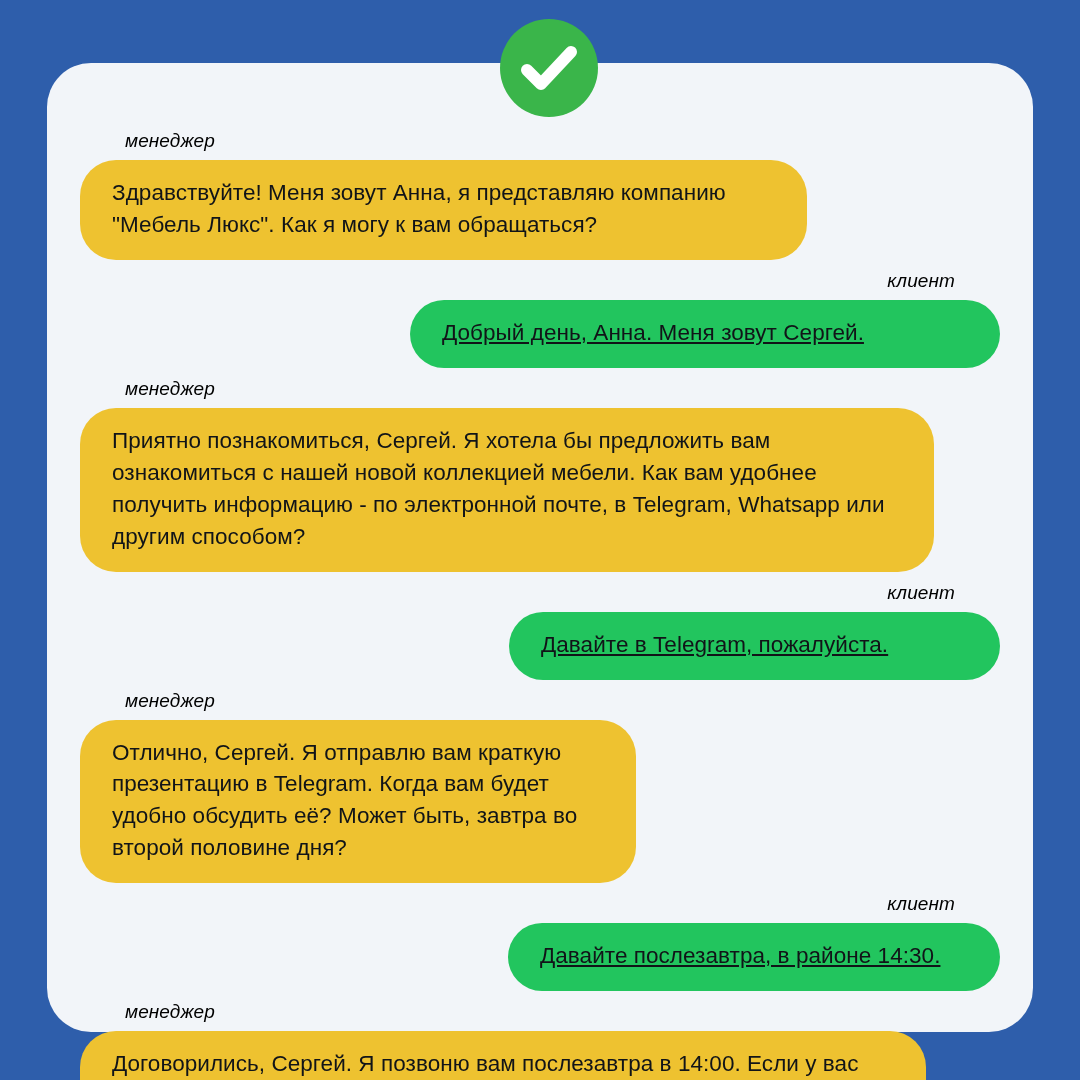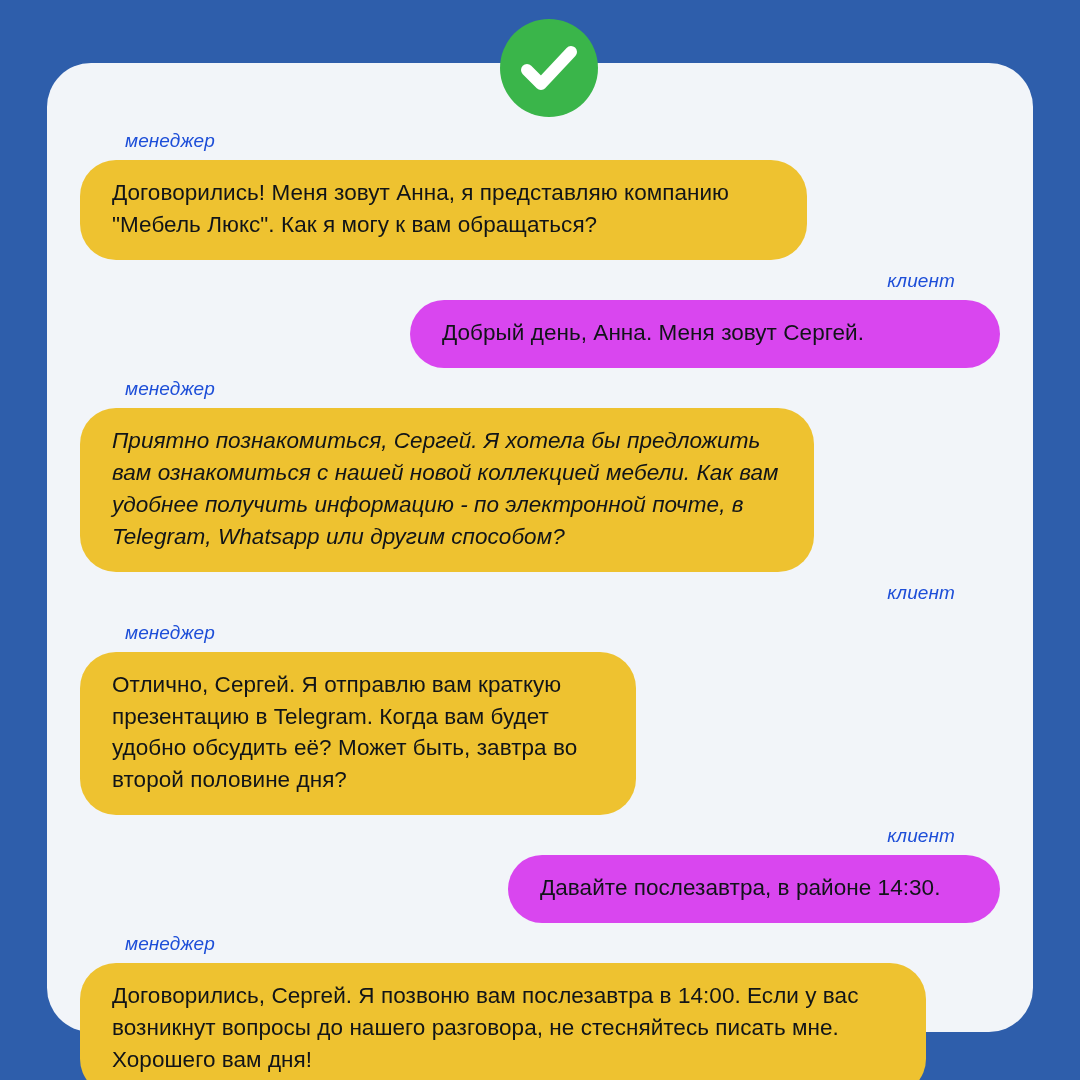"менеджер" .role-label { color: #1d4ed8 -> #000000 }
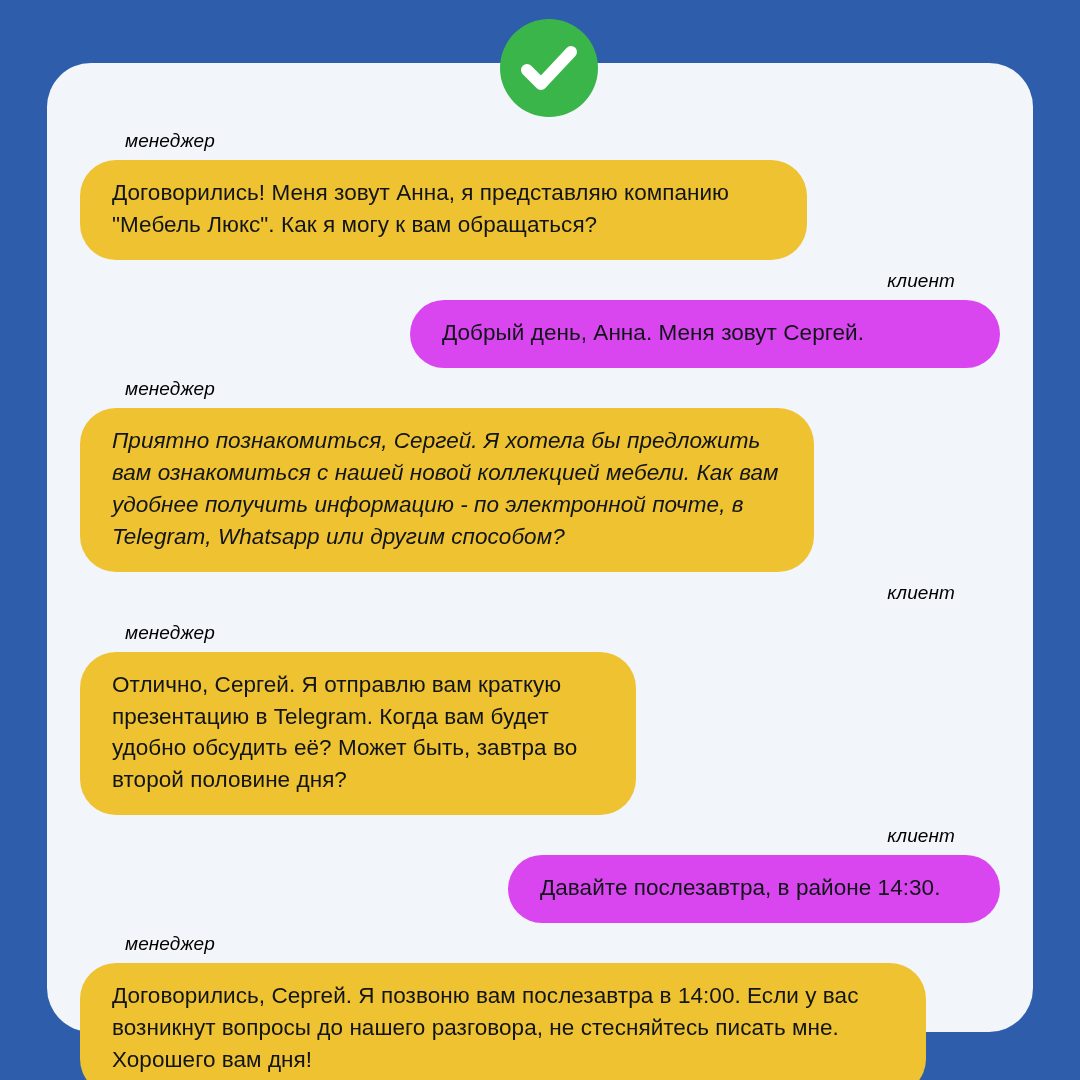"Договорились! Меня зовут Анна, я" div.bubble { text: Договорились -> Здравствуйте }
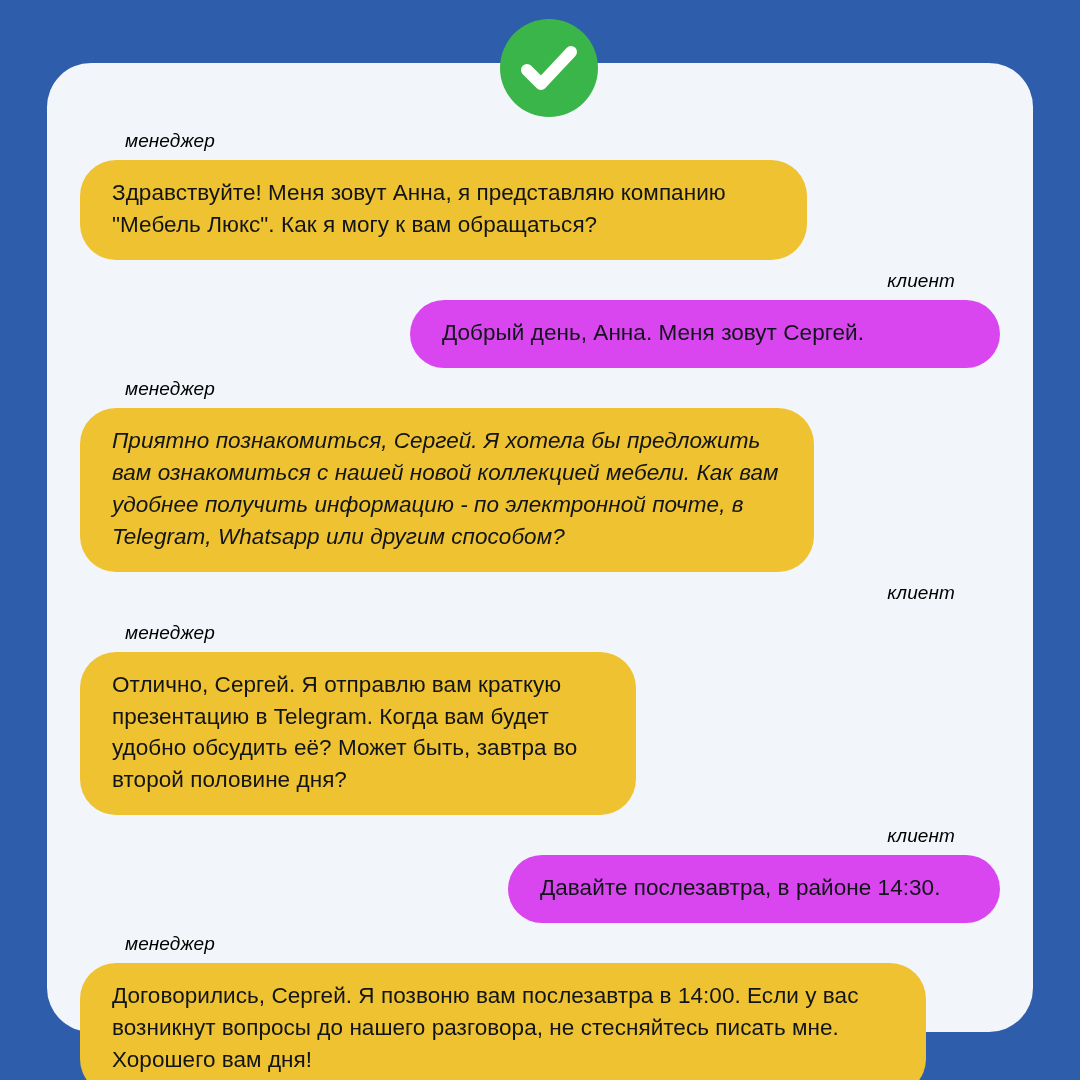"Добрый день, Анна. Меня зовут" .bubble.client { background: #d946ef -> #22c55e; text-decoration: none -> underline }
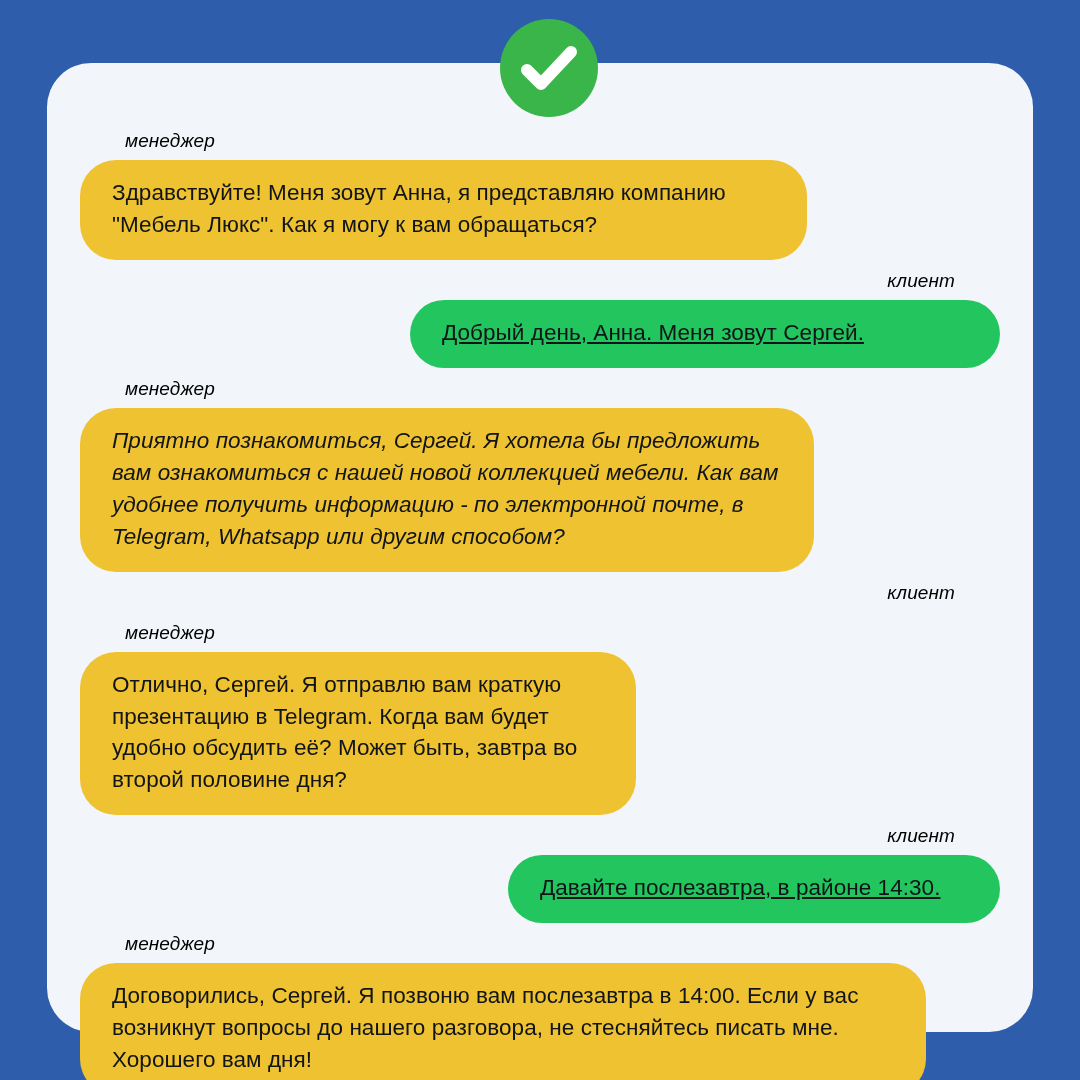"Приятно познакомиться, Сергей. Я хотела" .w-b3 { font-style: italic -> none; width: 734px -> 854px }
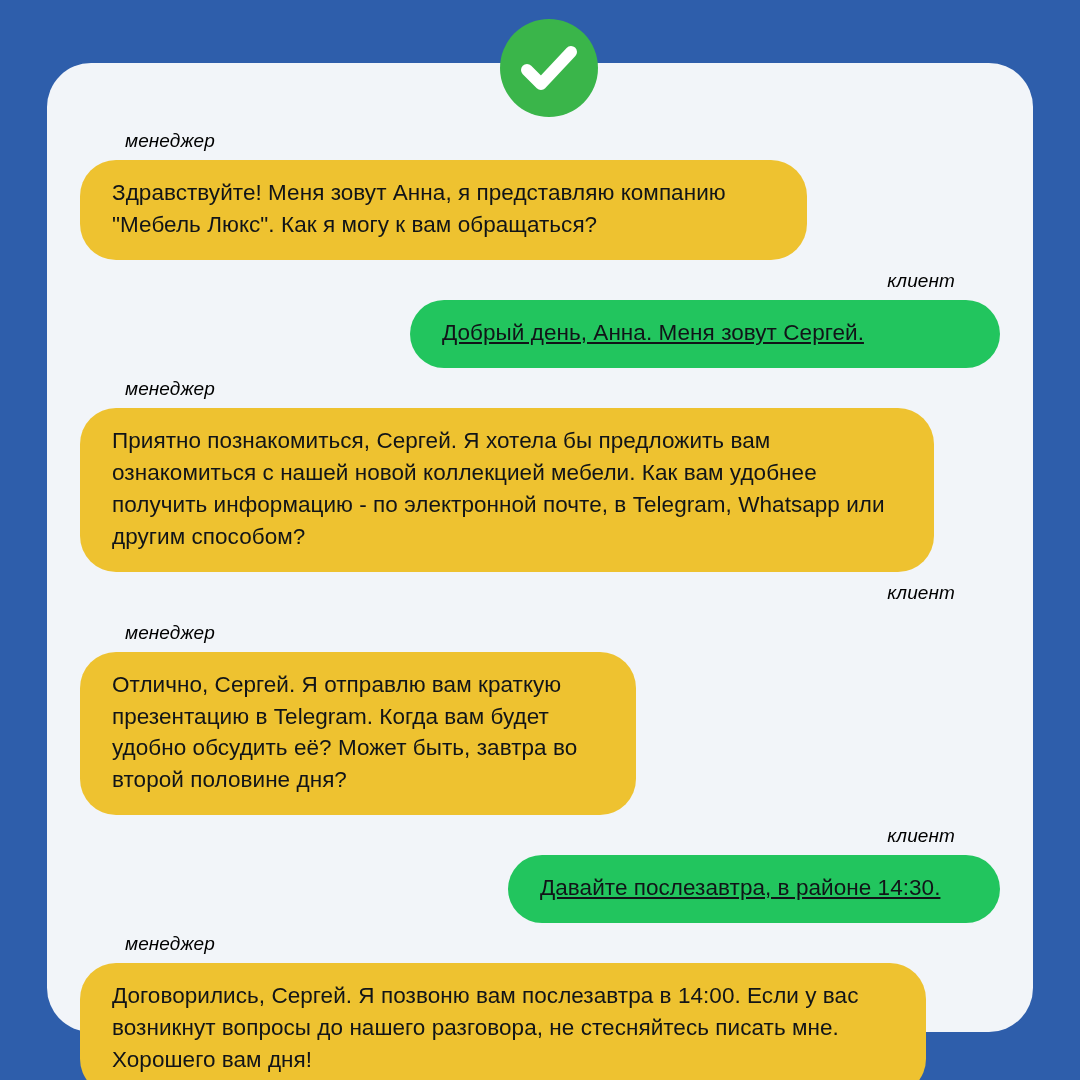"Давайте в Telegram, пожалуйста." div.bubble { html: none -> <div>Давайте в Telegram, пожалуйста.</div> }
